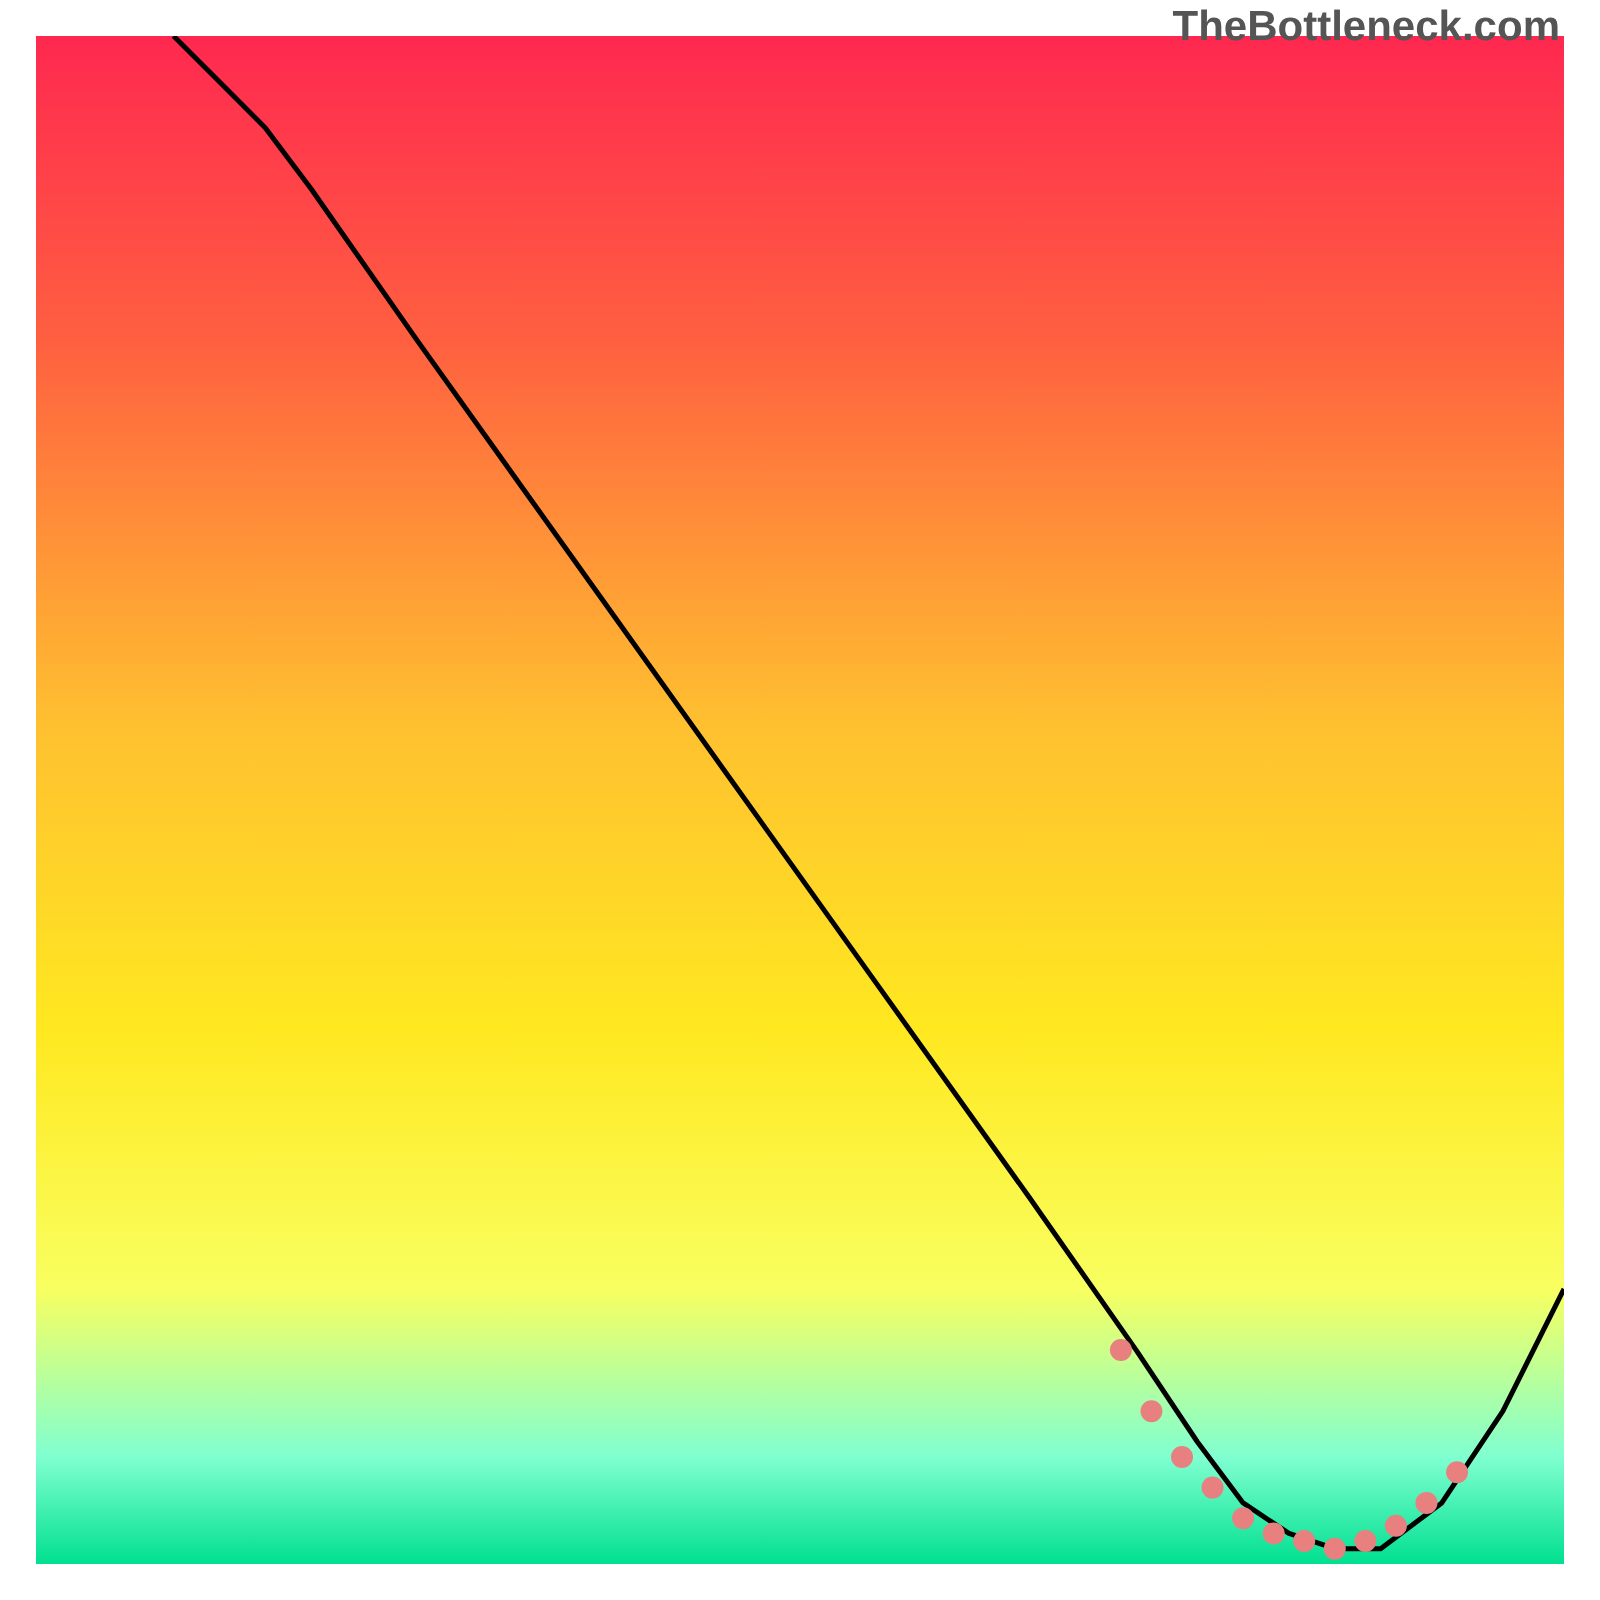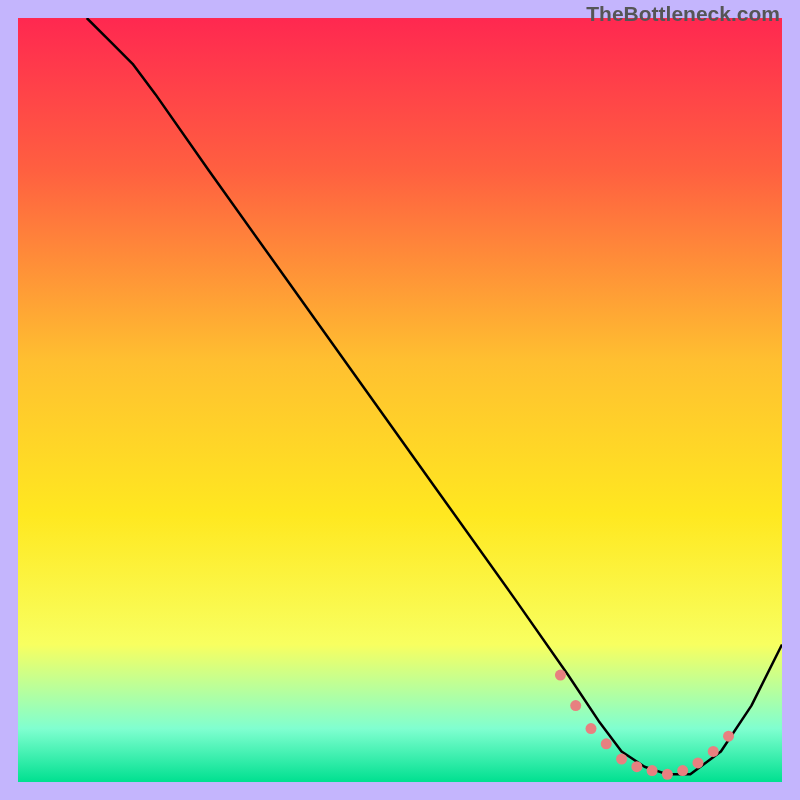"TheBottleneck.com" .container { background: #c4b5fd -> #ffffff }
